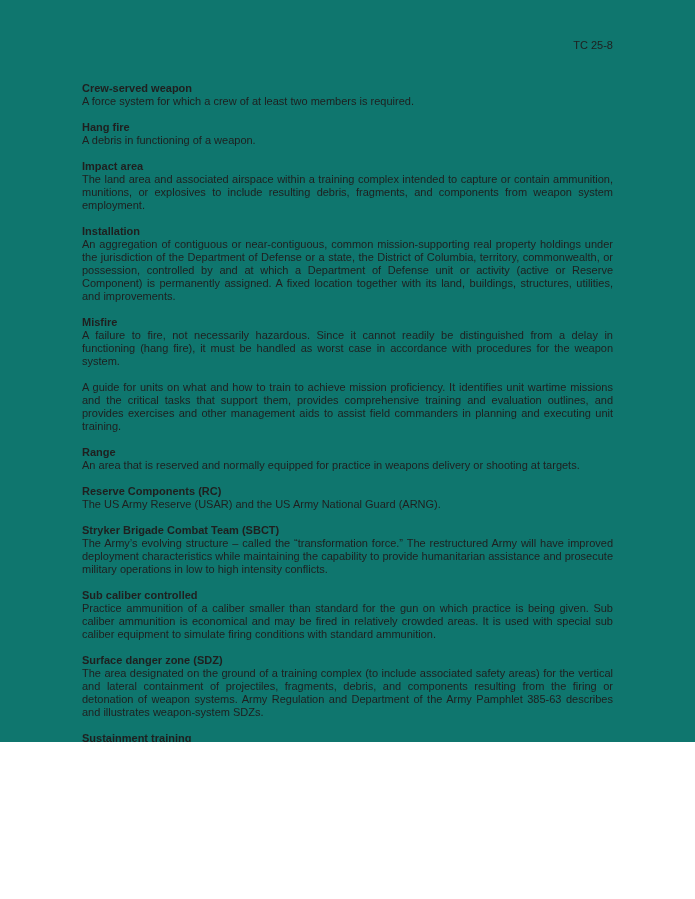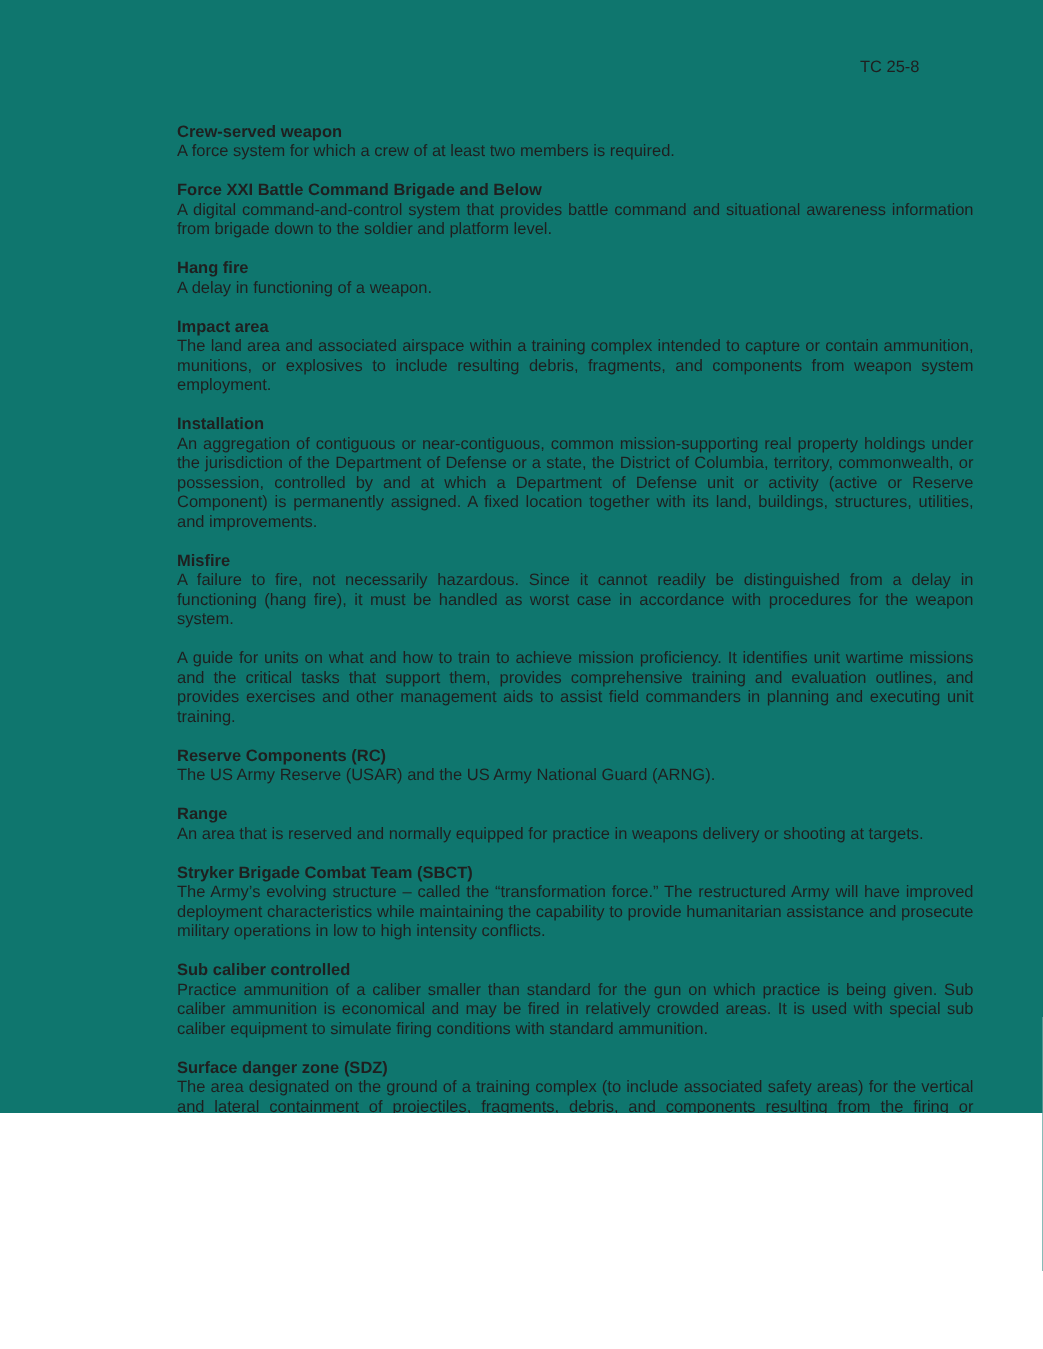"Crew-served weapon" .content { margin-left: 36px -> none }
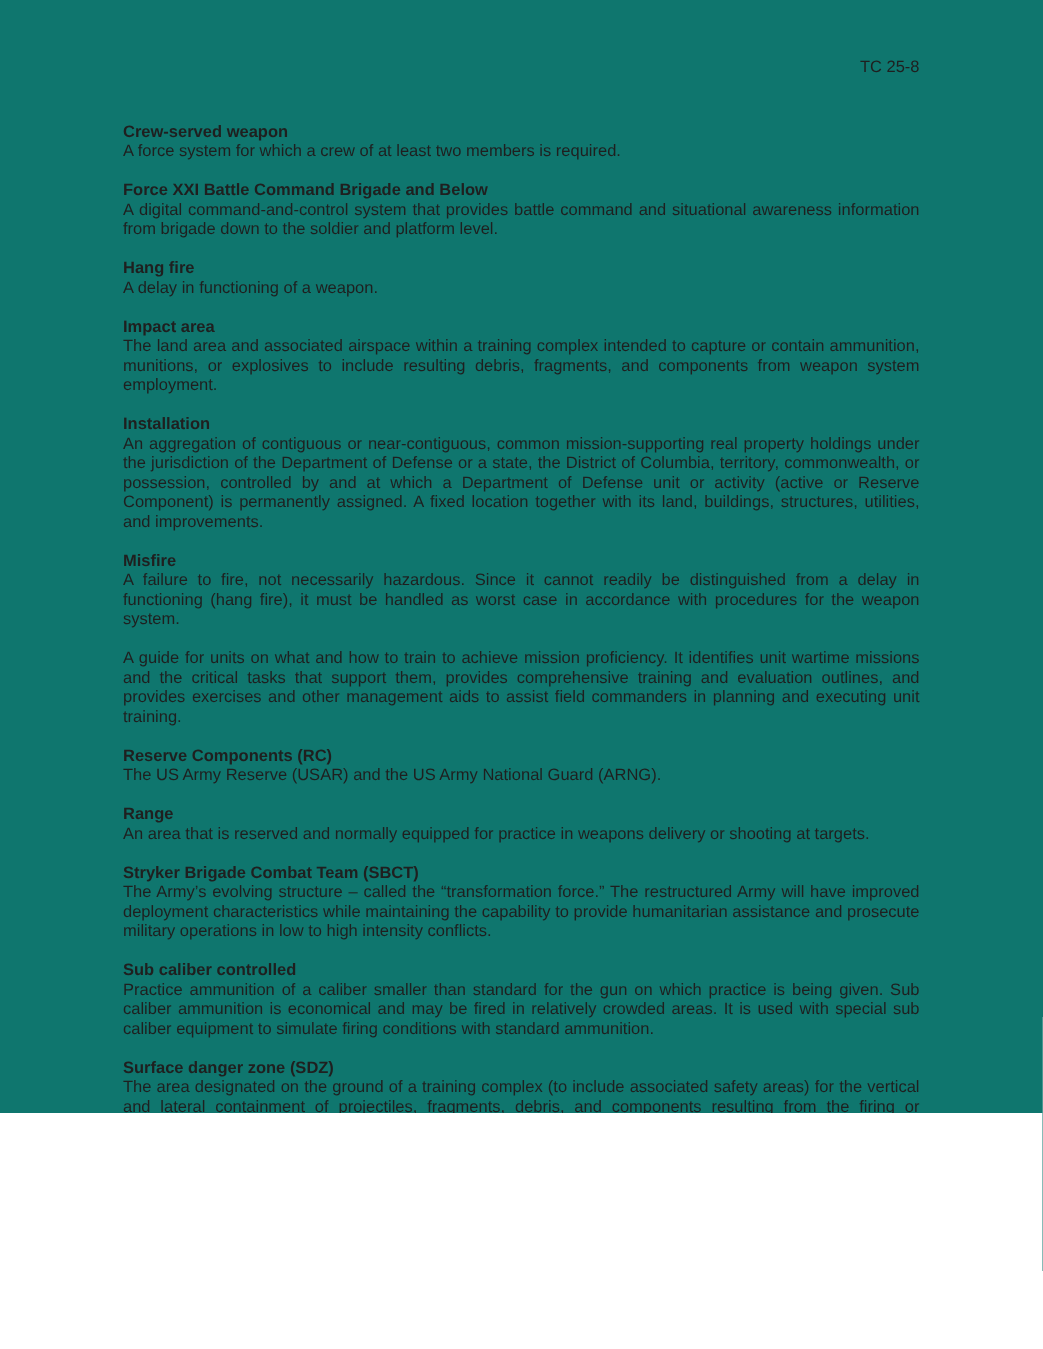"Force XXI Battle Command Brigade" section.entry { html: <section> <div>Force XXI Battle Command Brigade and Below</div> <p>A digital command-and-control system that provides battle command and situational awareness information from brigade down to the soldier and platform level.</p> </section> -> none }
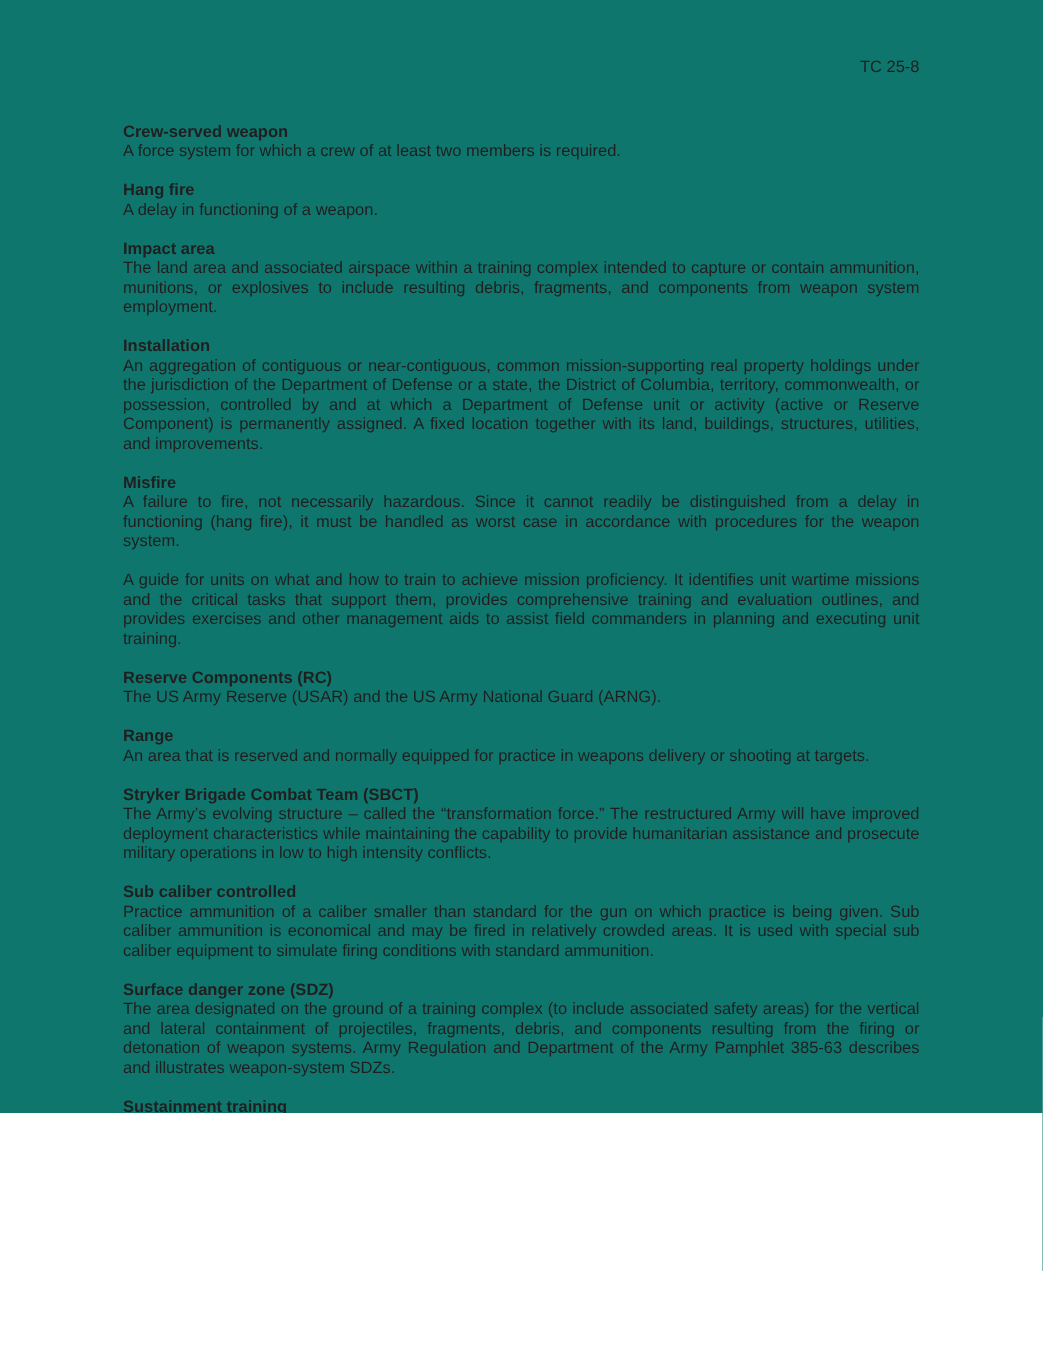"A delay in functioning of" p.definition { text: delay -> debris }
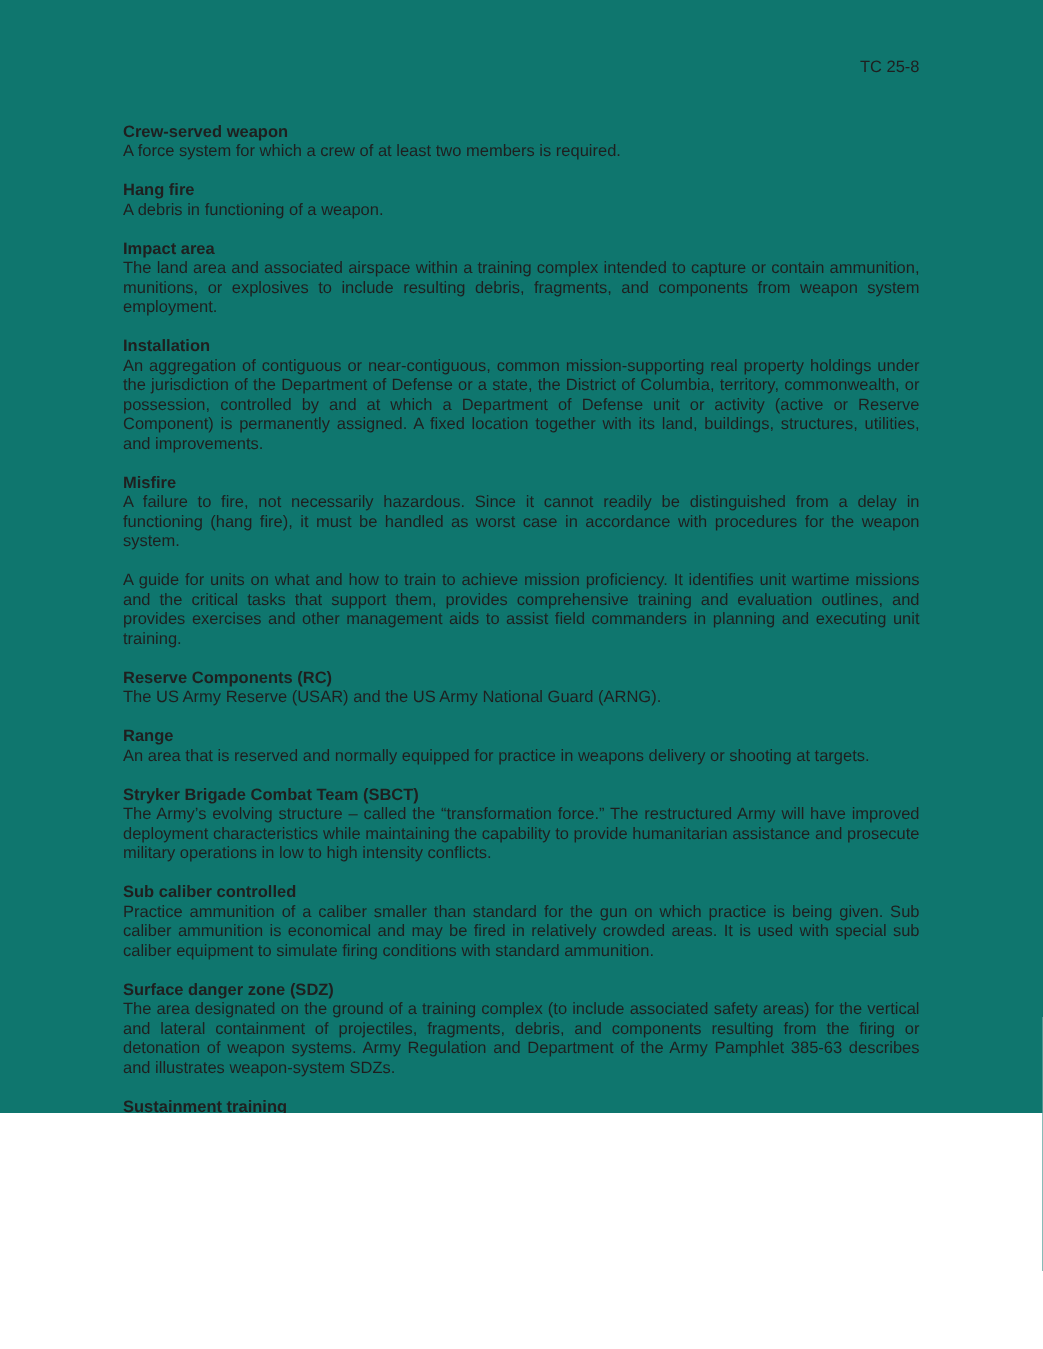"Reserve Components (RC)" section.entry { order: before "Range" -> after "Range" }
